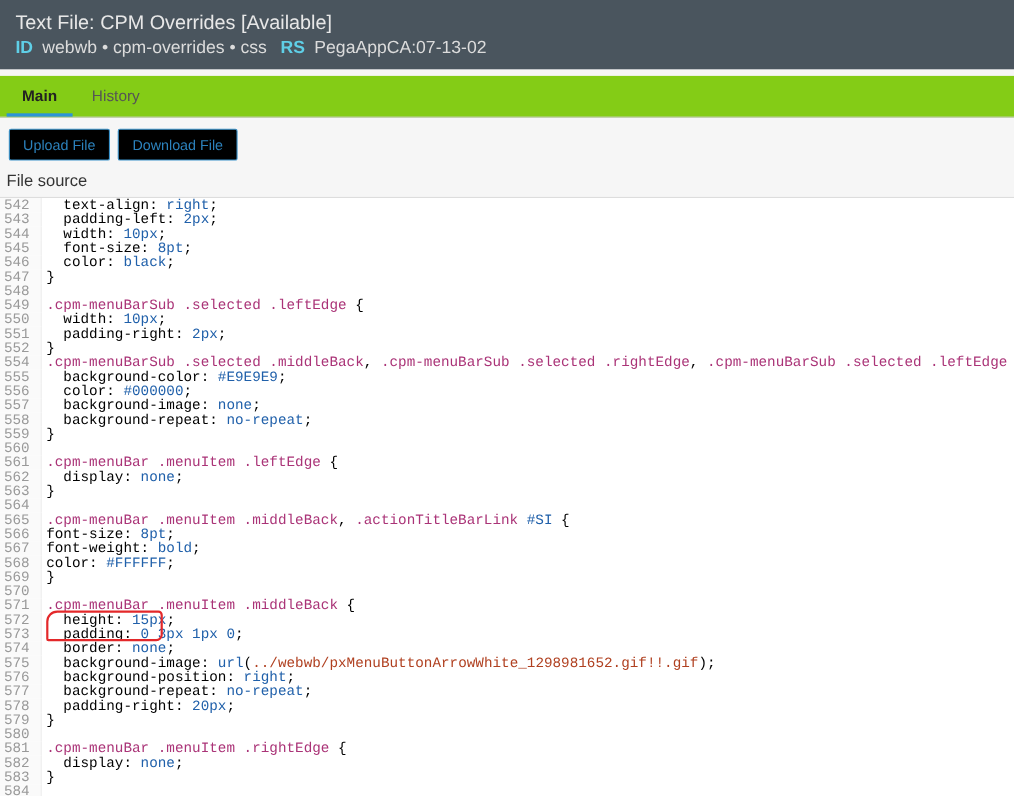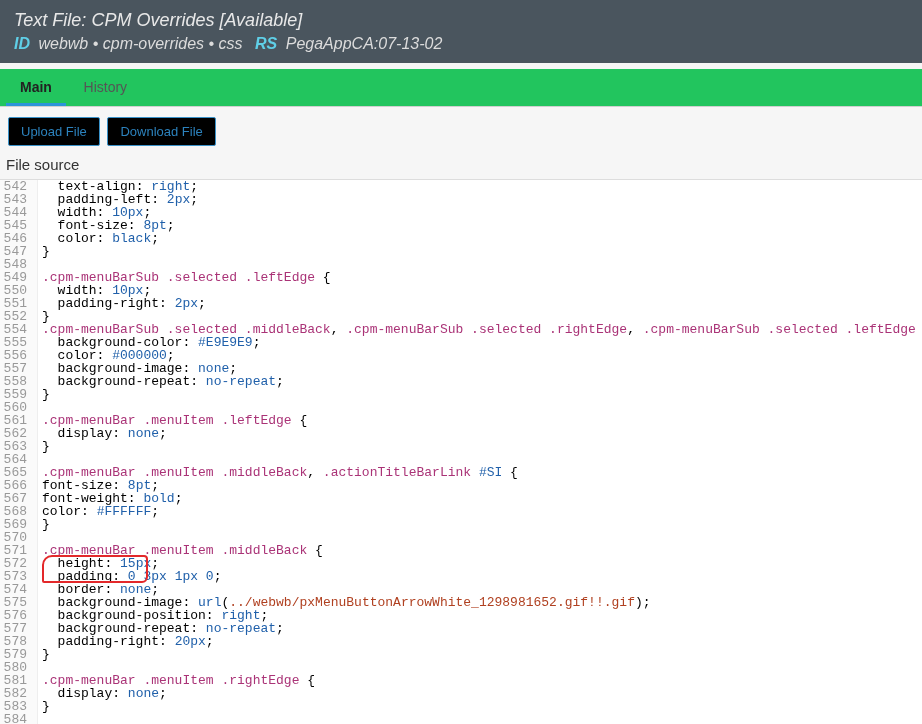"Text File: CPM Overrides [Available]" .header { font-style: italic -> none }
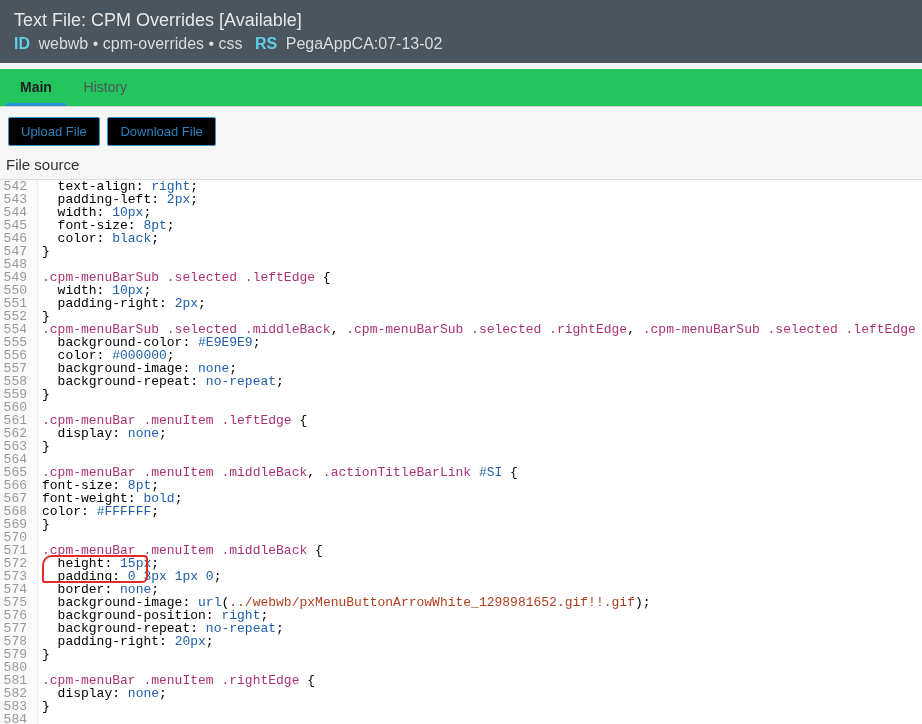"Main History" .tabs { background: #22c55e -> #84cc16 }
